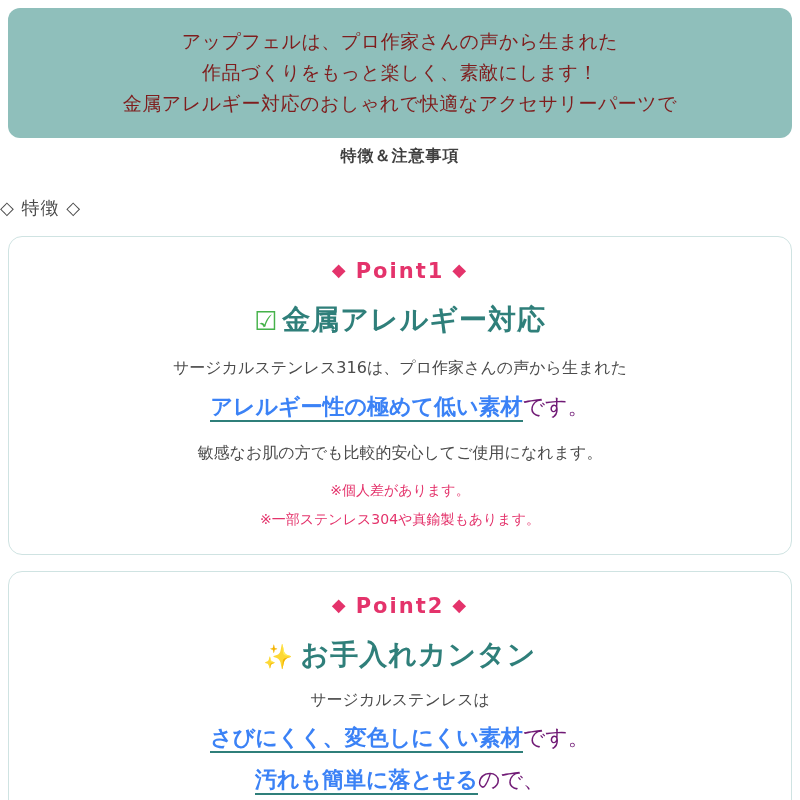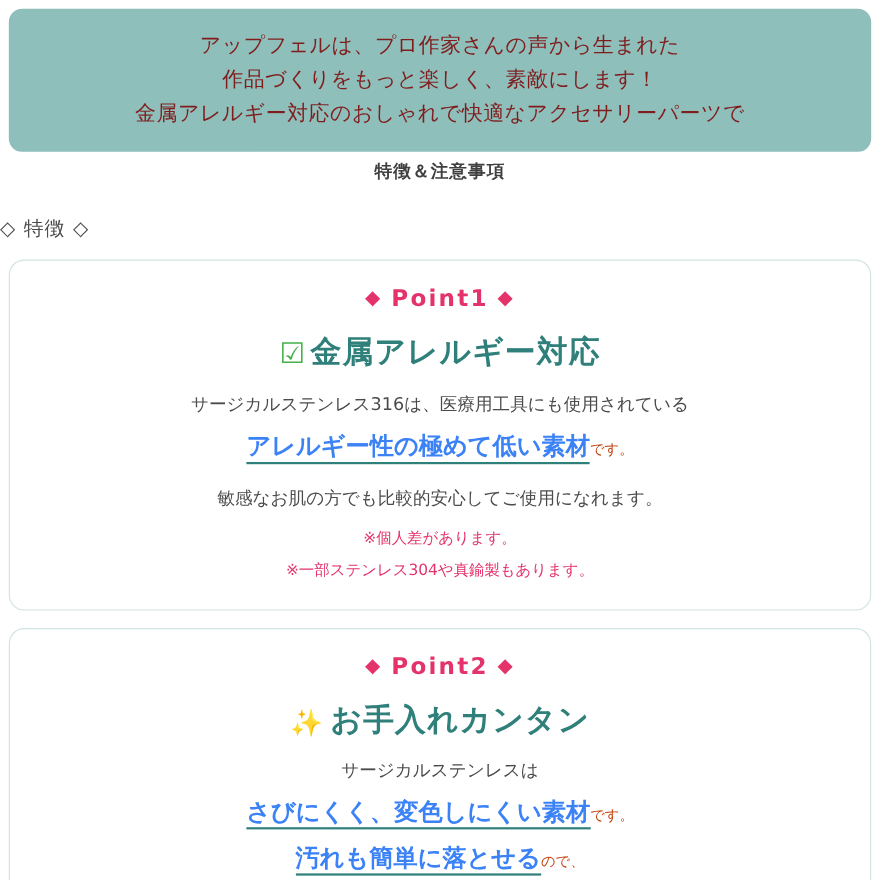"サージカルステンレス316は、医療用工具にも使用されている" div.body-line { text: 医療用工具にも使用されている -> プロ作家さんの声から生まれた }
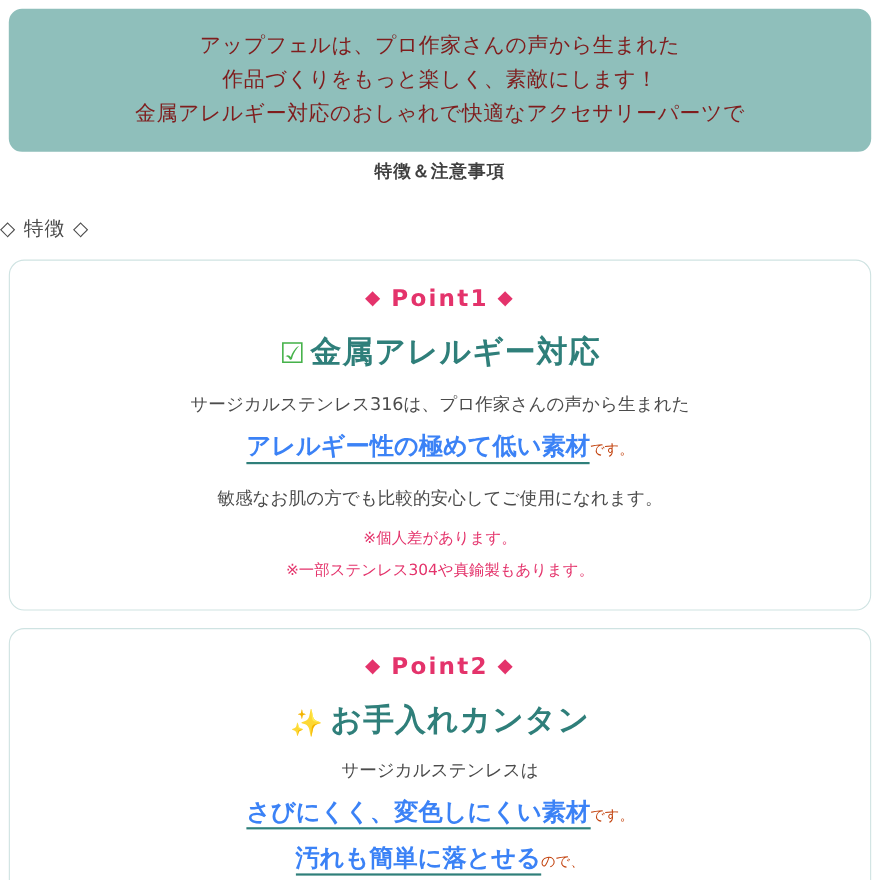"です。" .plain-after { color: #c2410c -> #701a75; font-size: 13px -> 22px }
